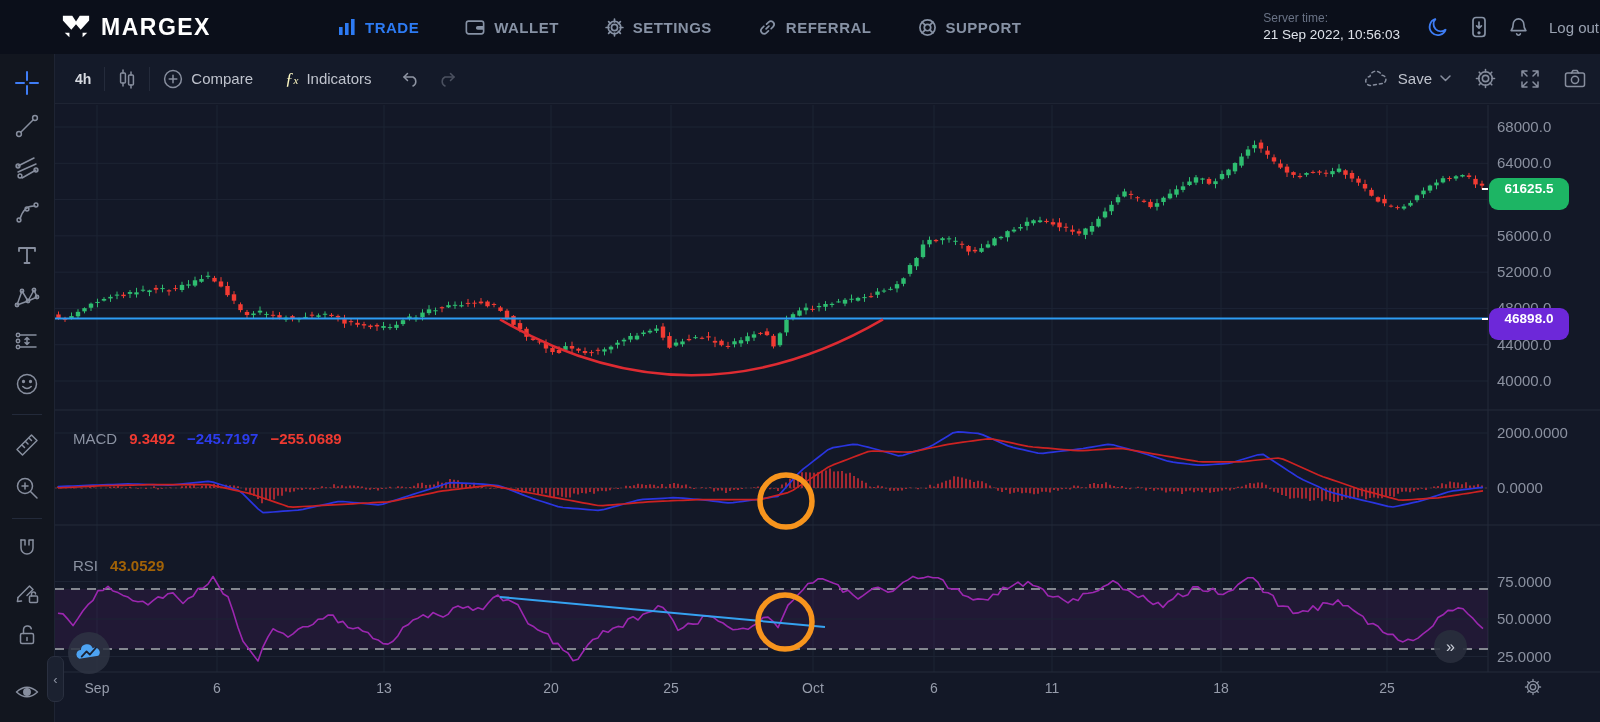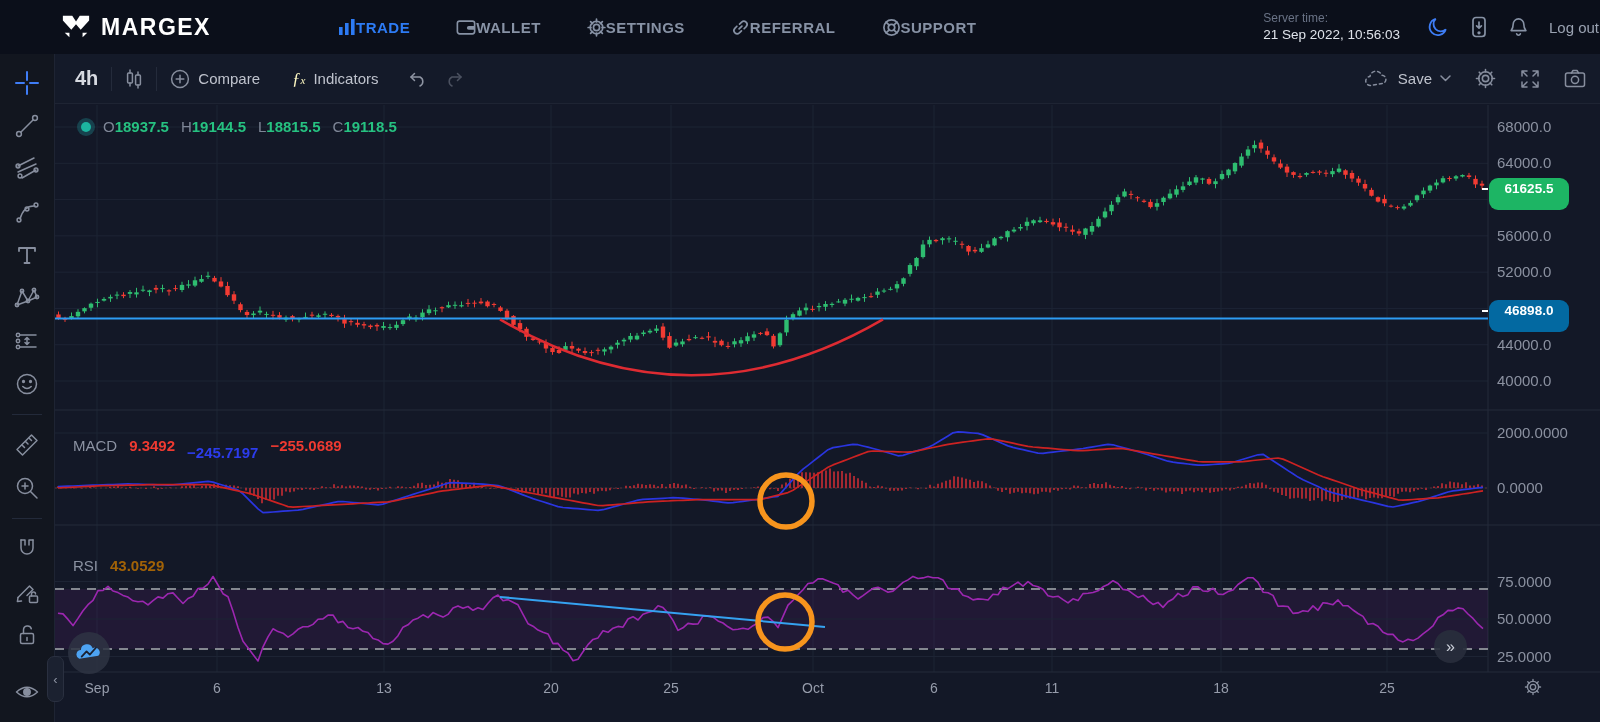"TRADE" .nav-item { gap: none -> 9px }
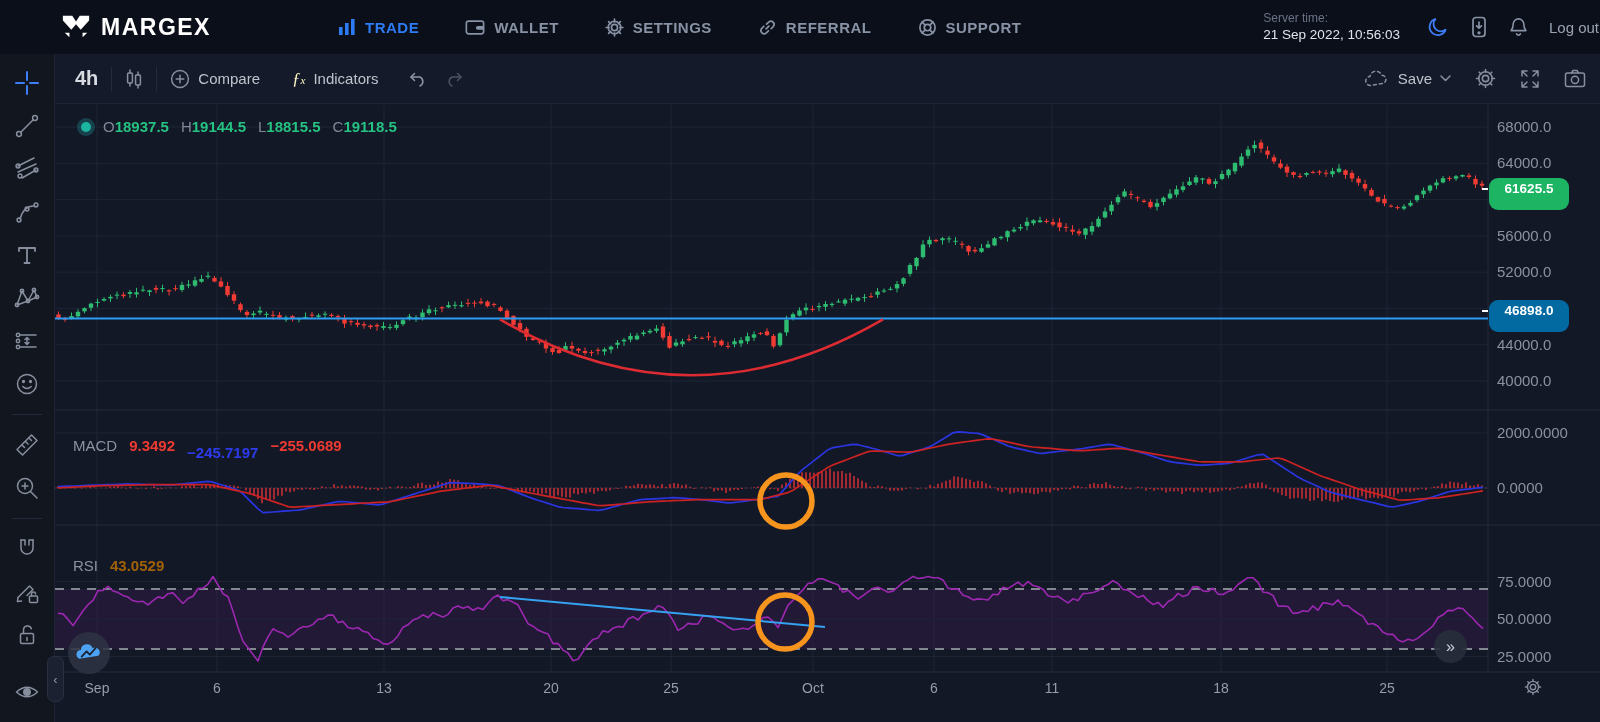"4h" .interval { font-size: 20px -> 14px }
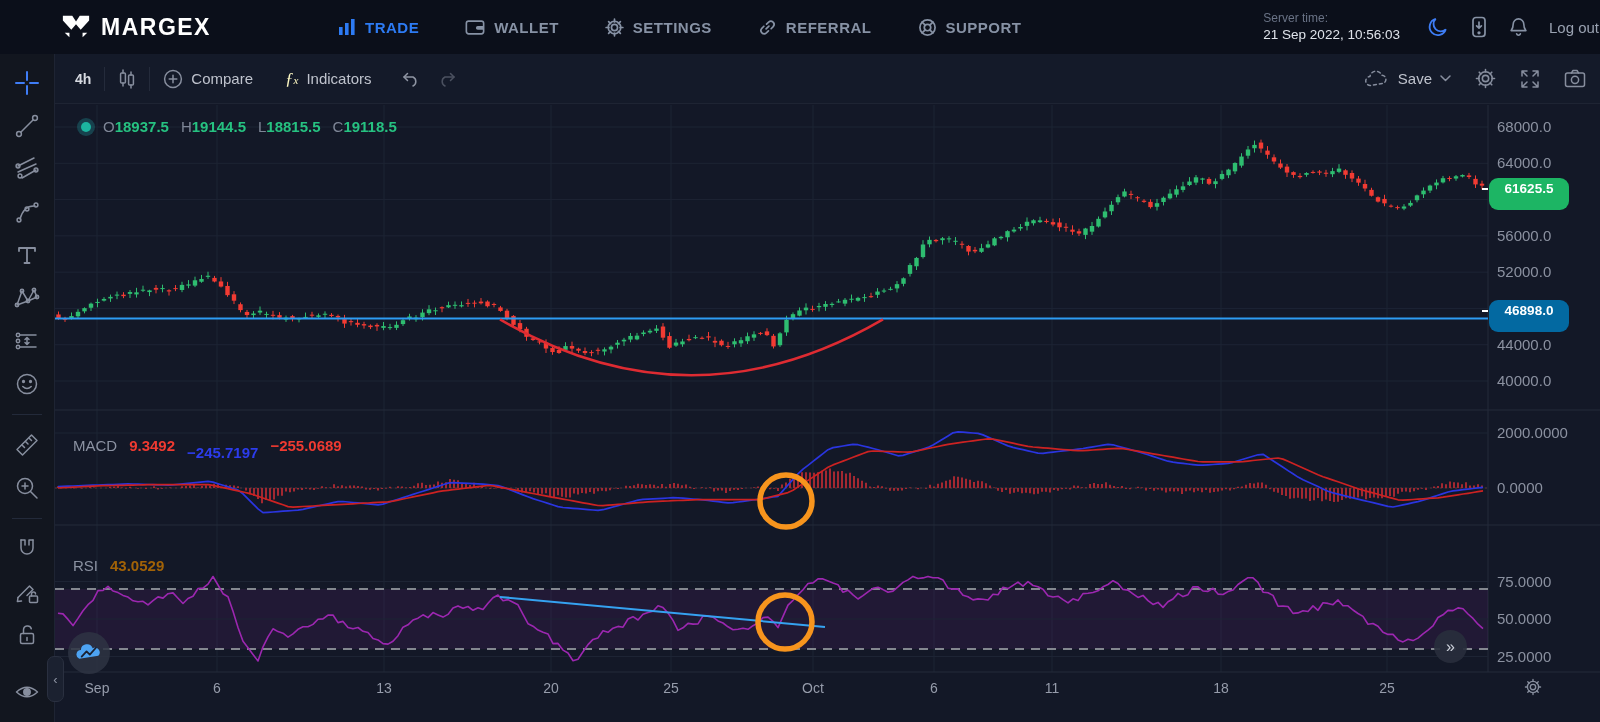"O18937.5" div.ohlc-row { html: <div> <span></span> <span><span>O</span><span>18937.5</span></span> <span><span>H</span><span>19144.5</span></span> <span><span>L</span><span>18815.5</span></span> <span><span>C</span><span>19118.5</span></span> </div> -> none }
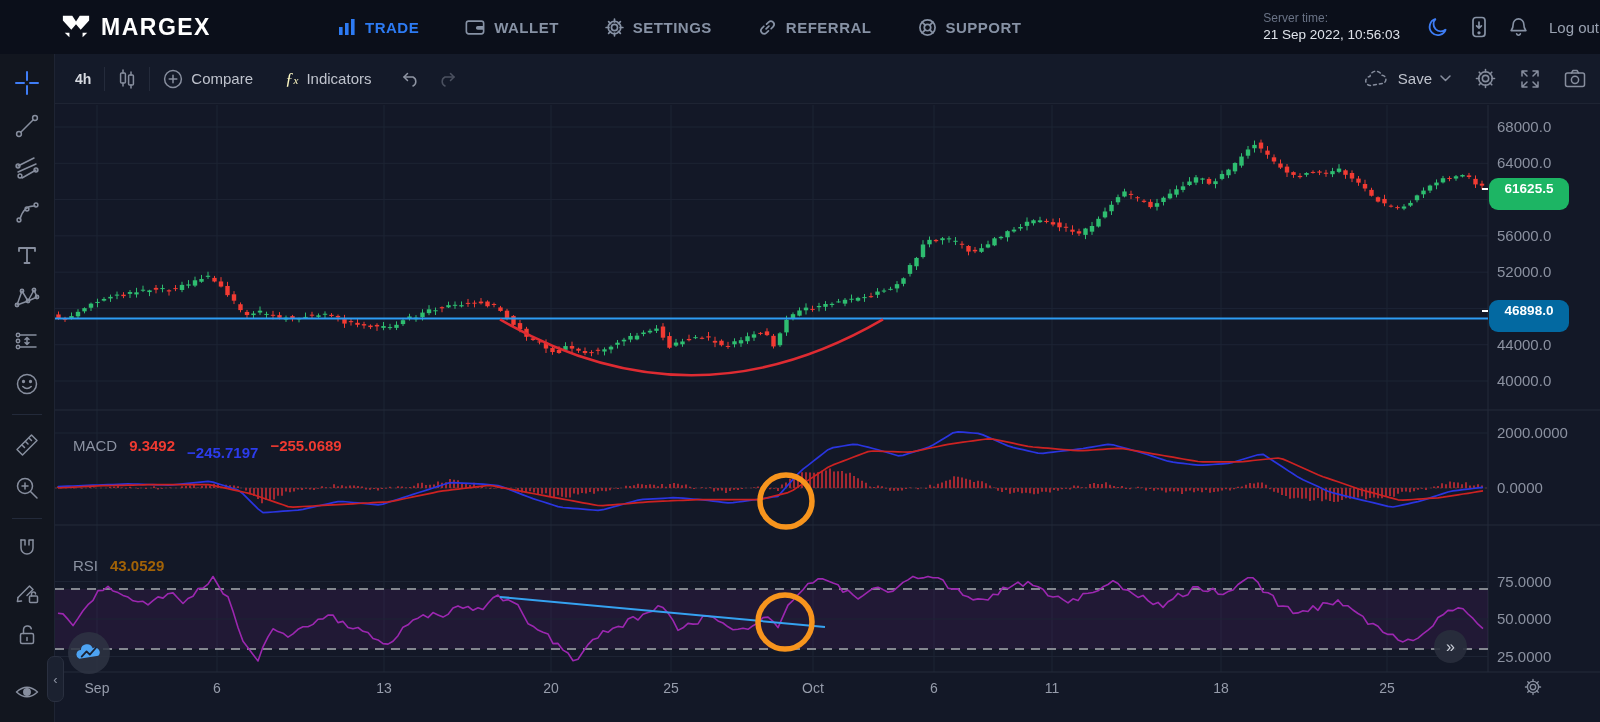"46898.0" .chip.blue { background: #0369a1 -> #6d28d9; top: 196px -> 204px }
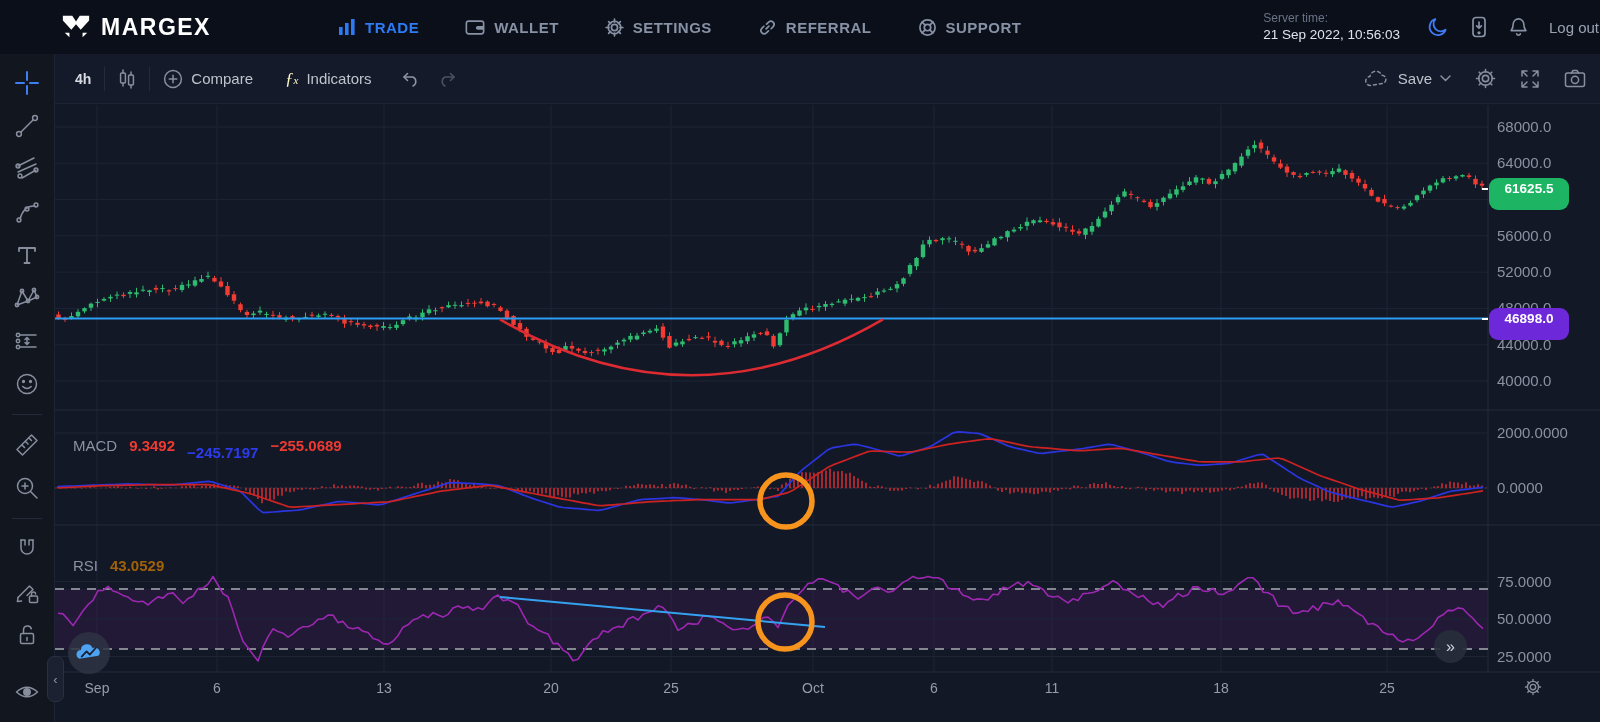"−245.7197" .v-blue { margin-top: 14px -> none }
